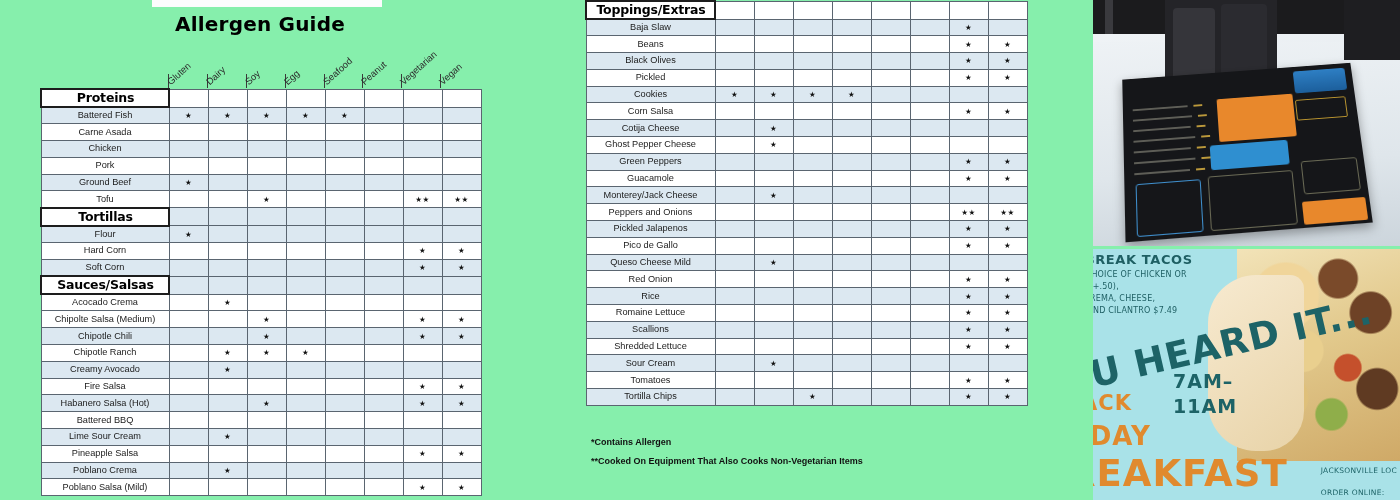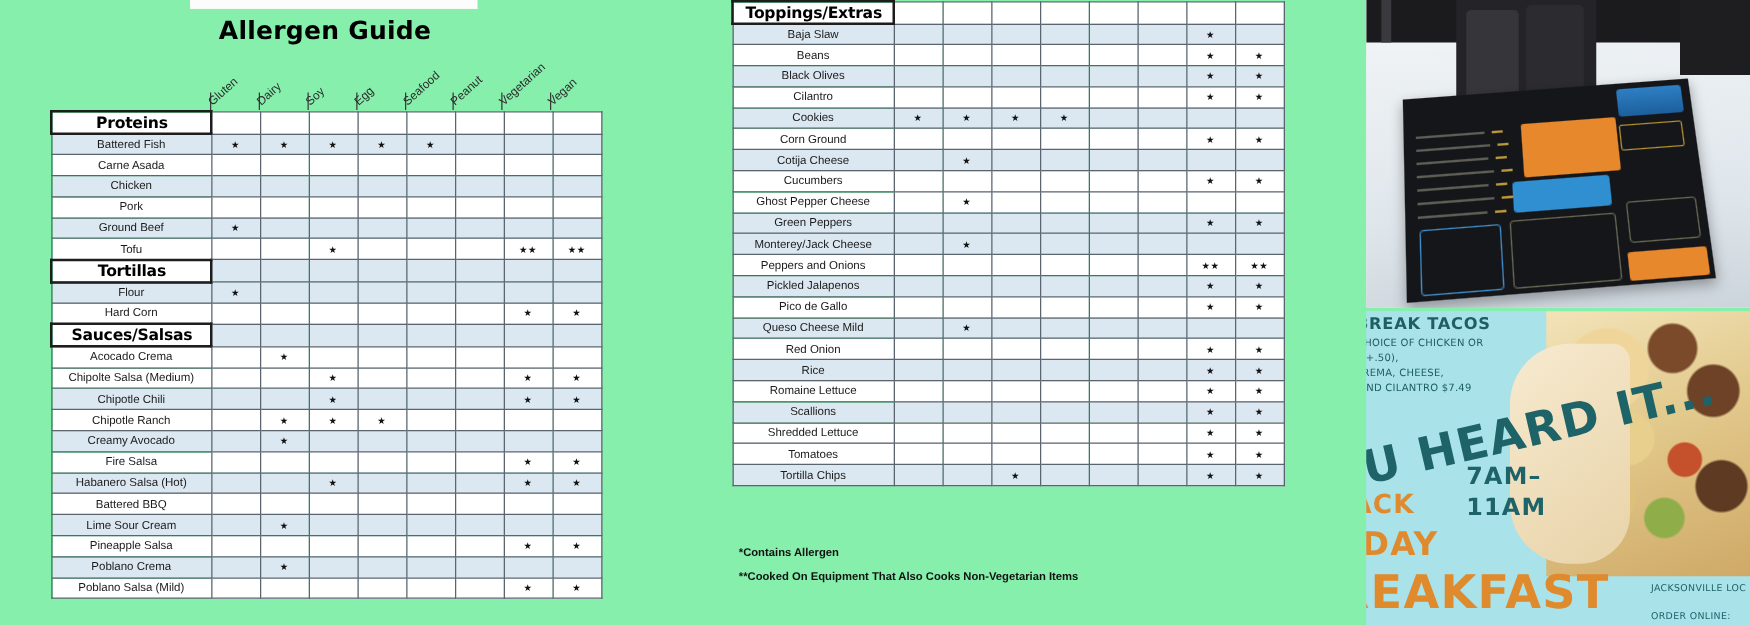"Cilantro" td.label { text: Cilantro -> Pickled }
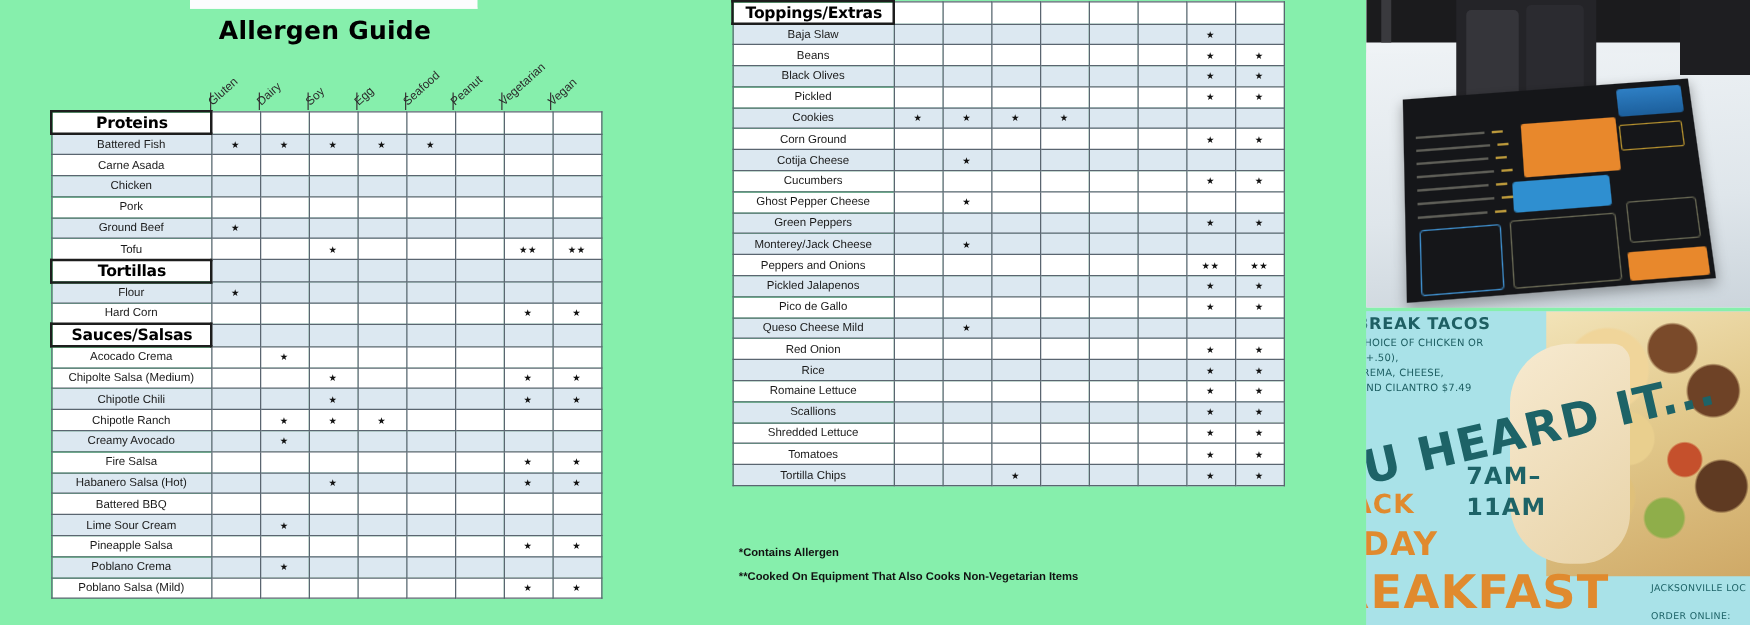"Corn Ground" td.label { text: Ground -> Salsa }
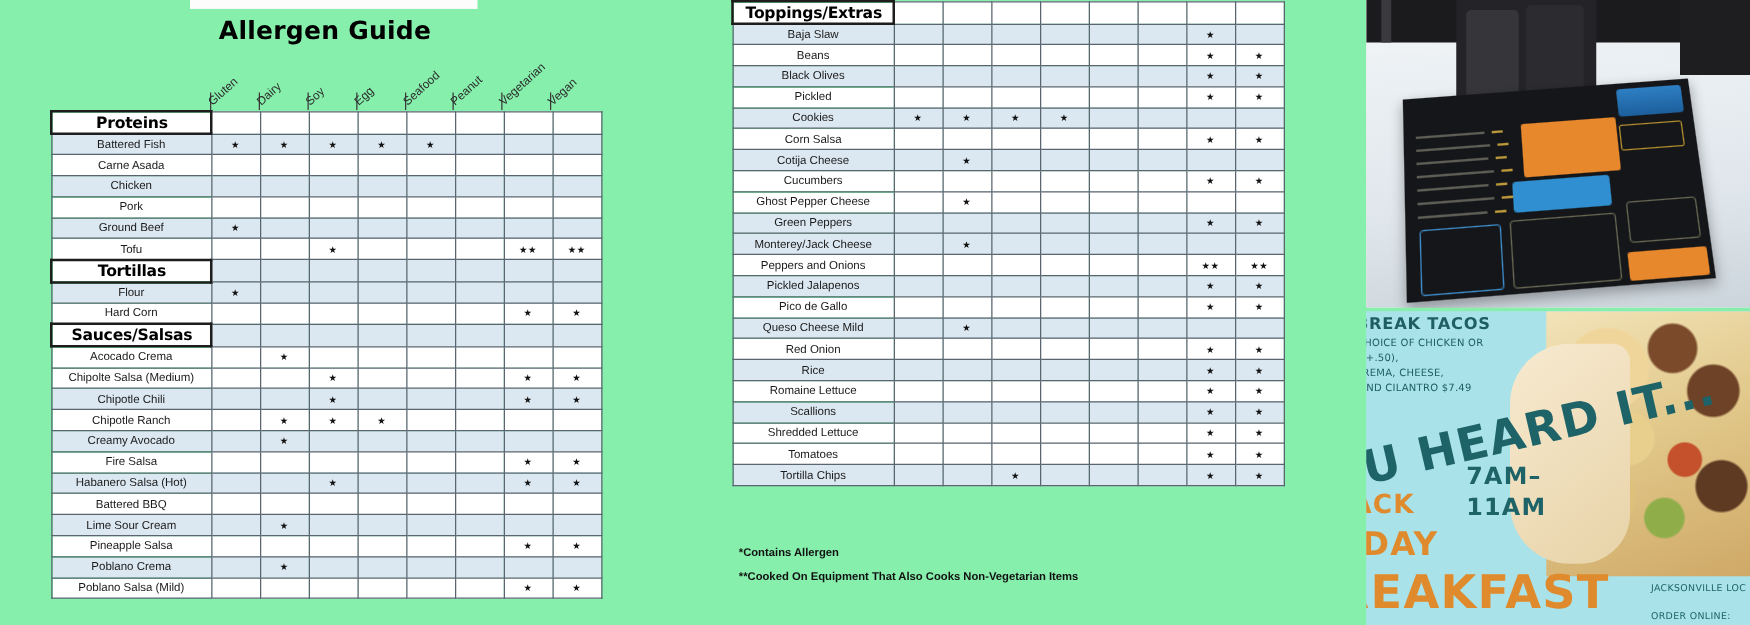"Cucumbers" tr.plain { html: <tr> <td>Cucumbers</td> <td></td> <td></td> <td></td> <td></td> <td></td> <td></td> <td><span>★</span></td> <td><span>★</span></td> </tr> -> none }
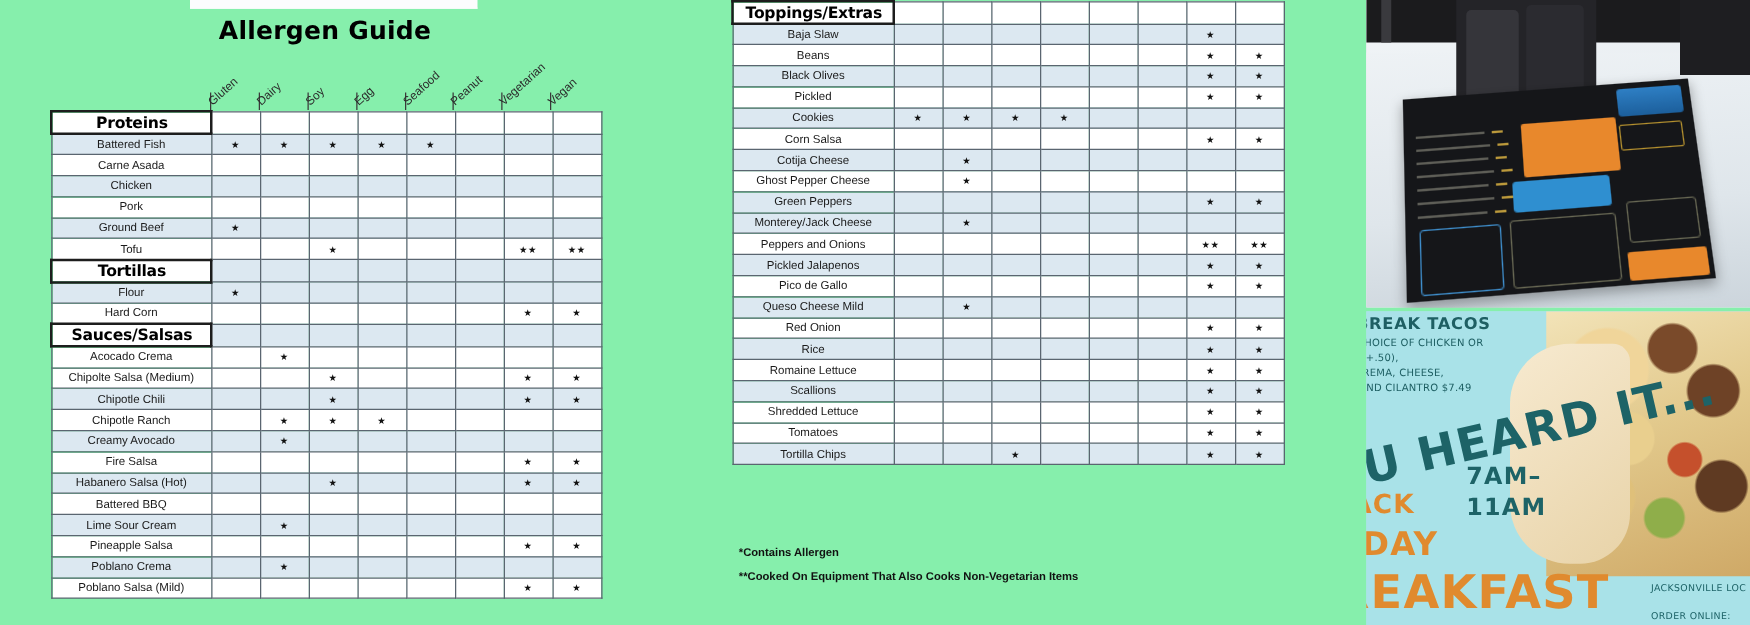"Guacamole" tr.plain { html: none -> <tr> <td>Guacamole</td> <td></td> <td></td> <td></td> <td></td> <td></td> <td></td> <td><span>★</span></td> <td><span>★</span></td> </tr> }
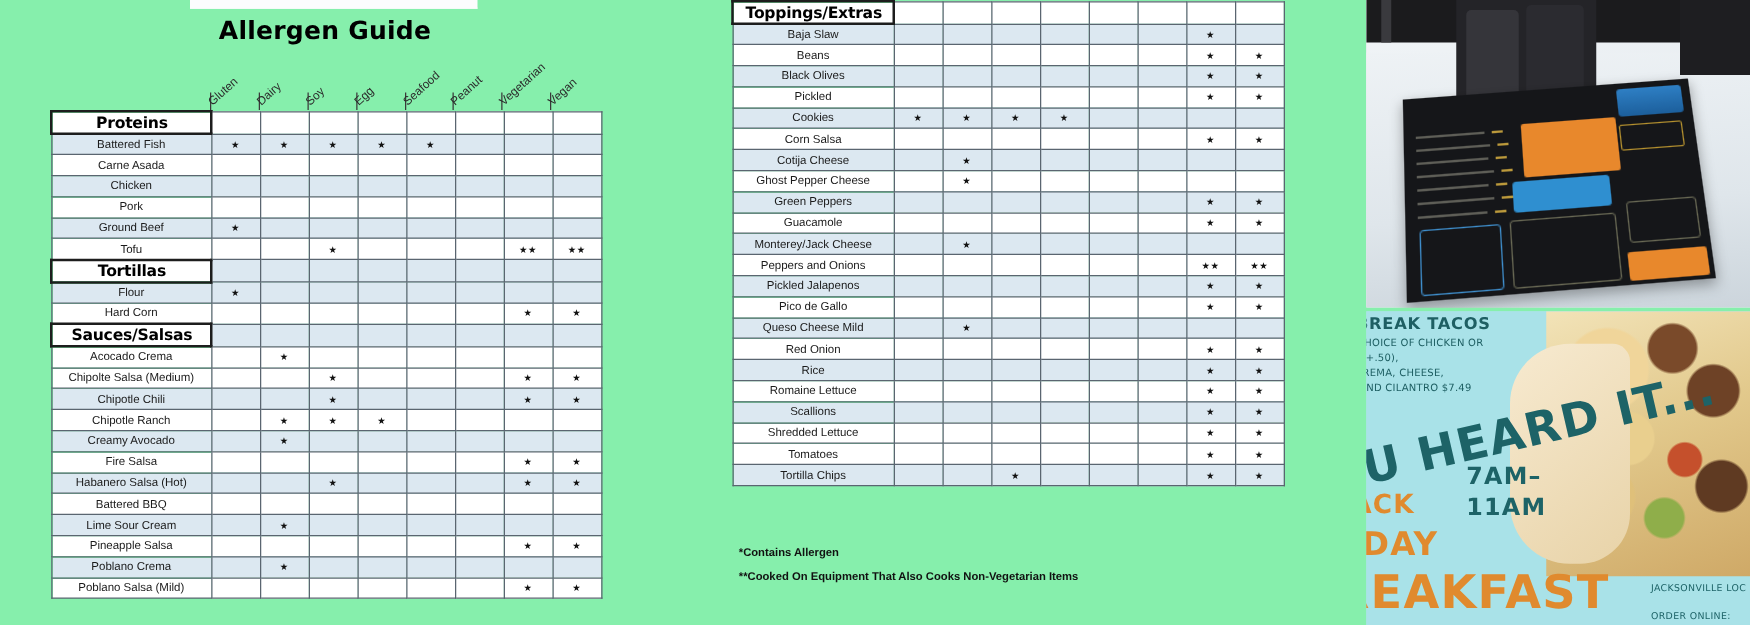"Soft Corn" tr.alt { html: none -> <tr> <td>Soft Corn</td> <td></td> <td></td> <td></td> <td></td> <td></td> <td></td> <td><span>★</span></td> <td><span>★</span></td> </tr> }
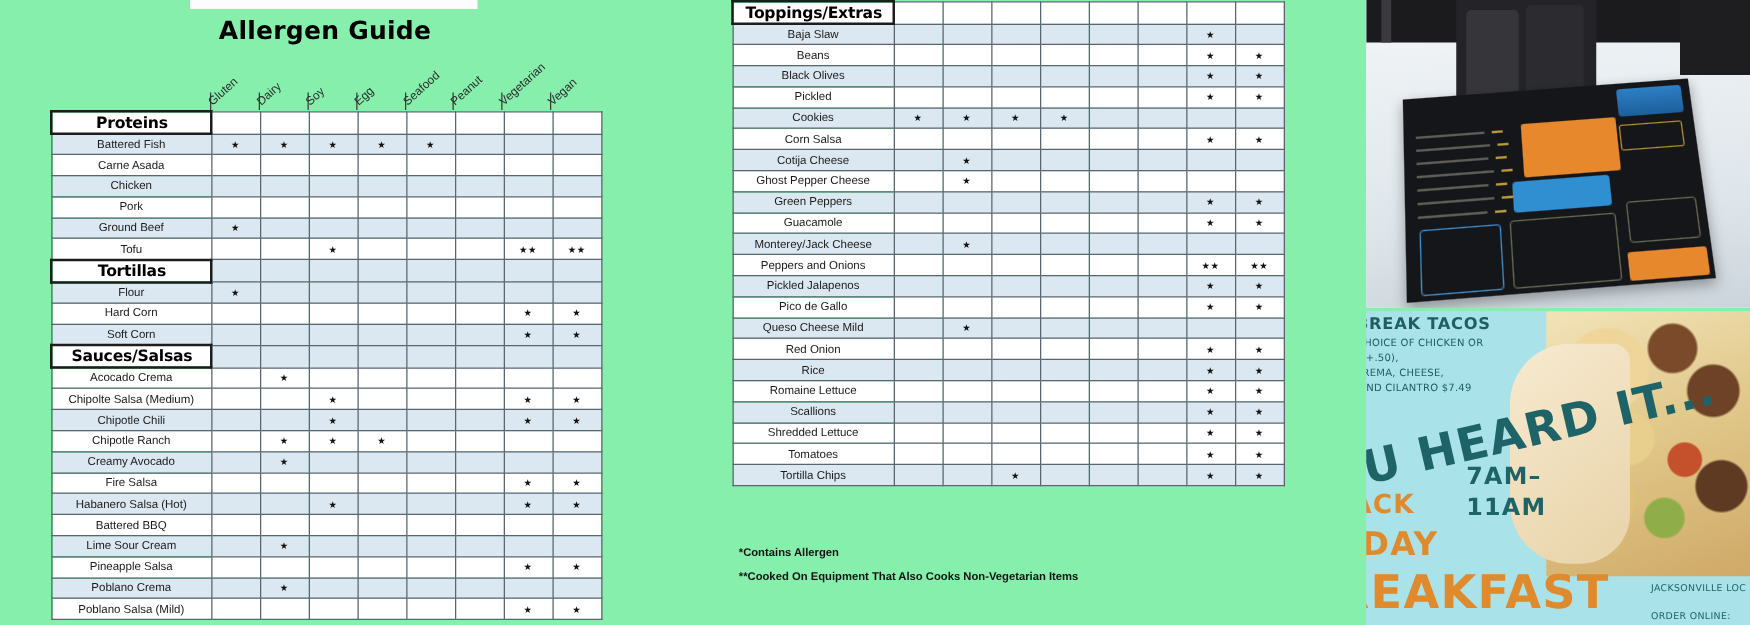"Sour Cream" tr.alt { html: none -> <tr> <td>Sour Cream</td> <td></td> <td><span>★</span></td> <td></td> <td></td> <td></td> <td></td> <td></td> <td></td> </tr> }
